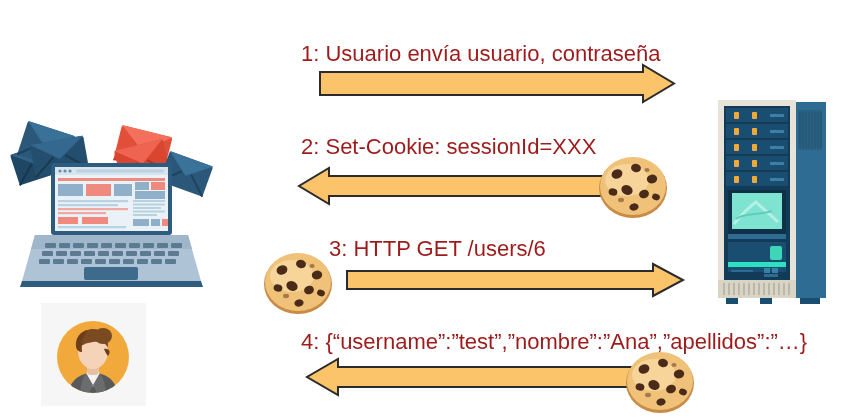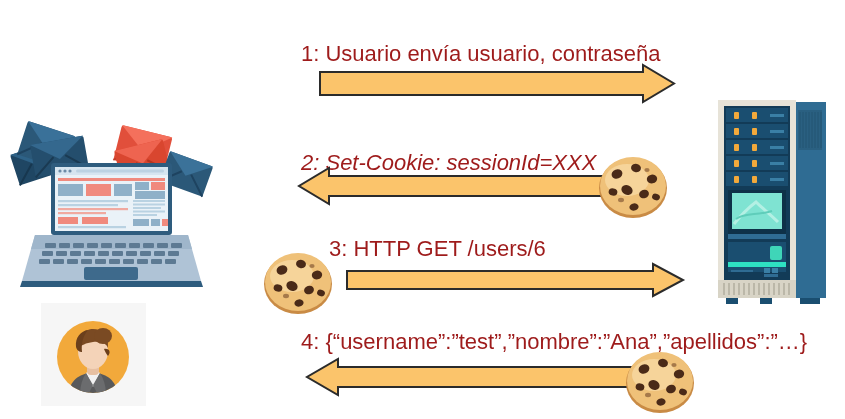"2: Set-Cookie: sessionId=XXX" div.step-label { font-style: italic -> none; top: 151px -> 135px }
